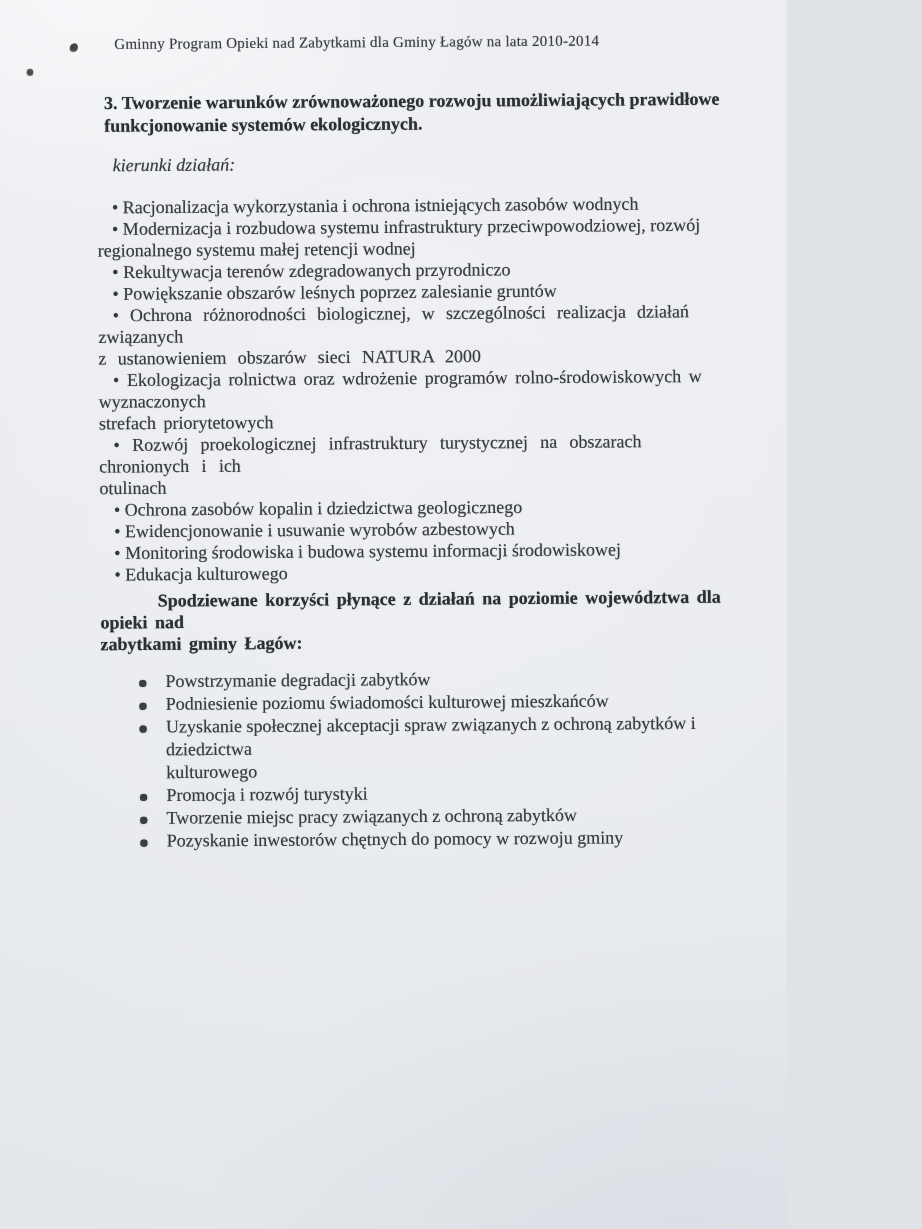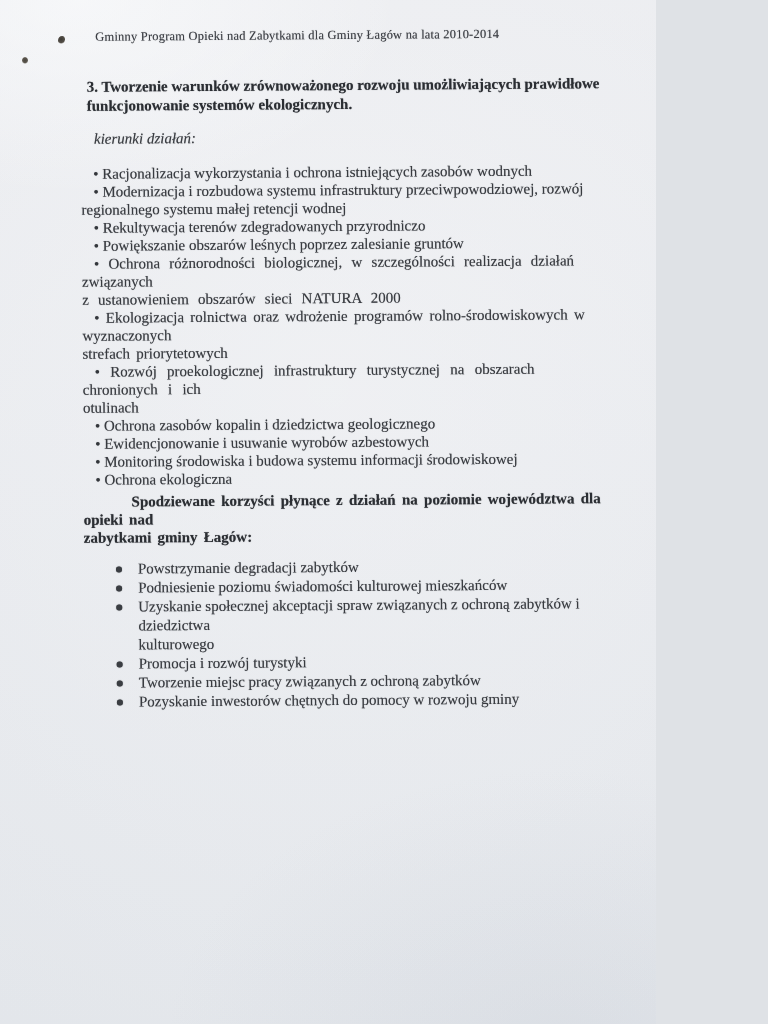"Ochrona ekologiczna" span.t { text: Ochrona ekologiczna -> Edukacja kulturowego }
